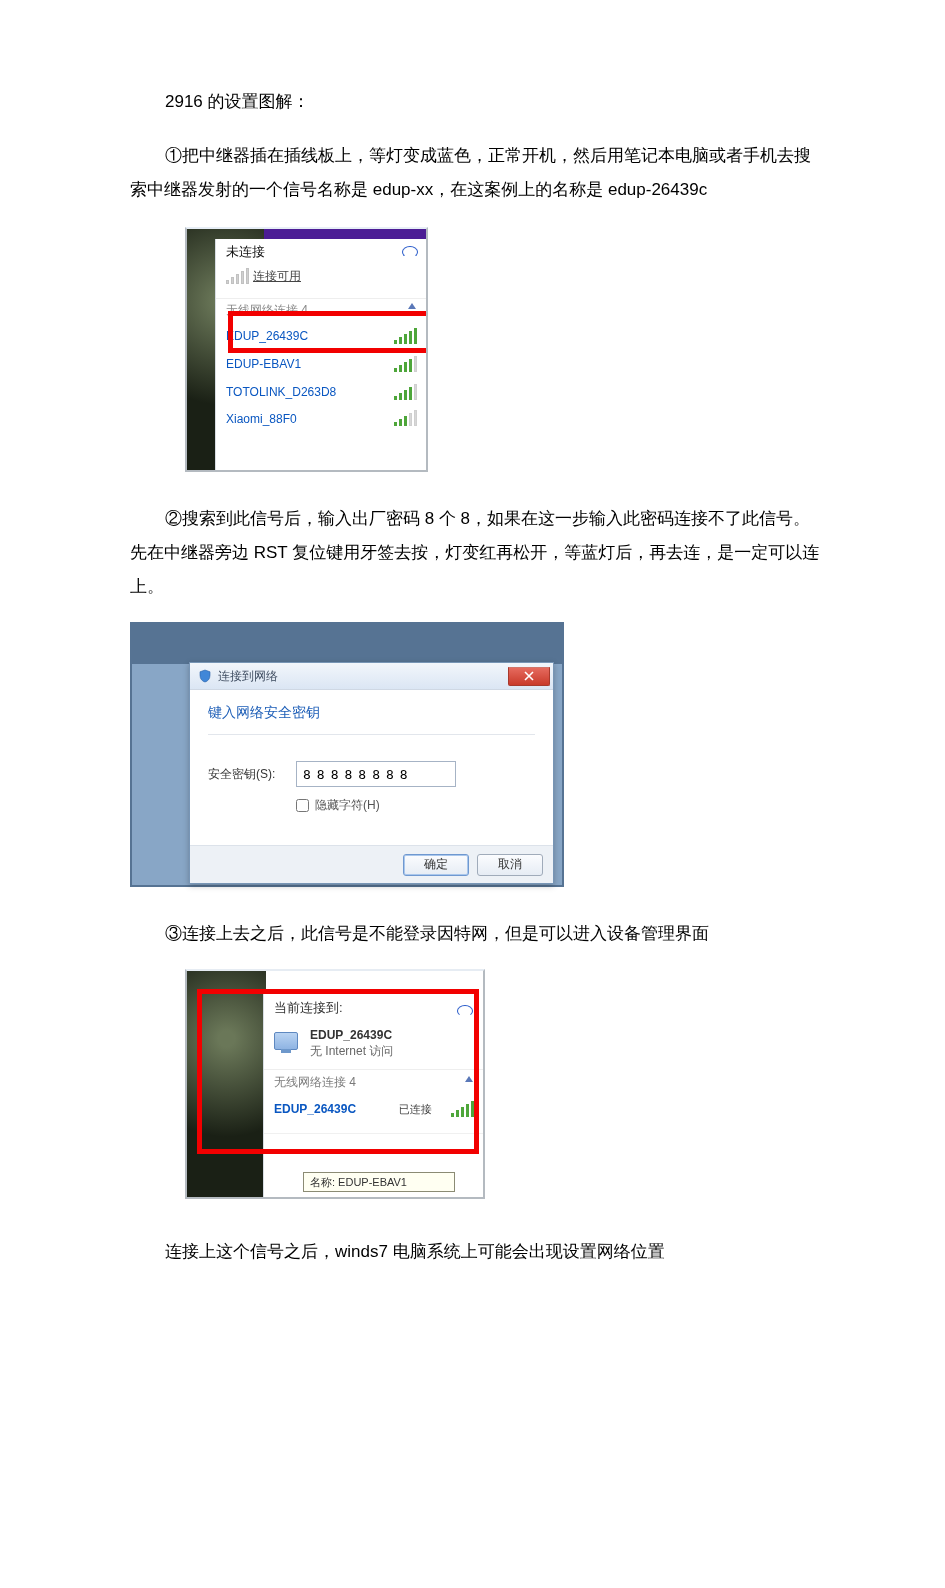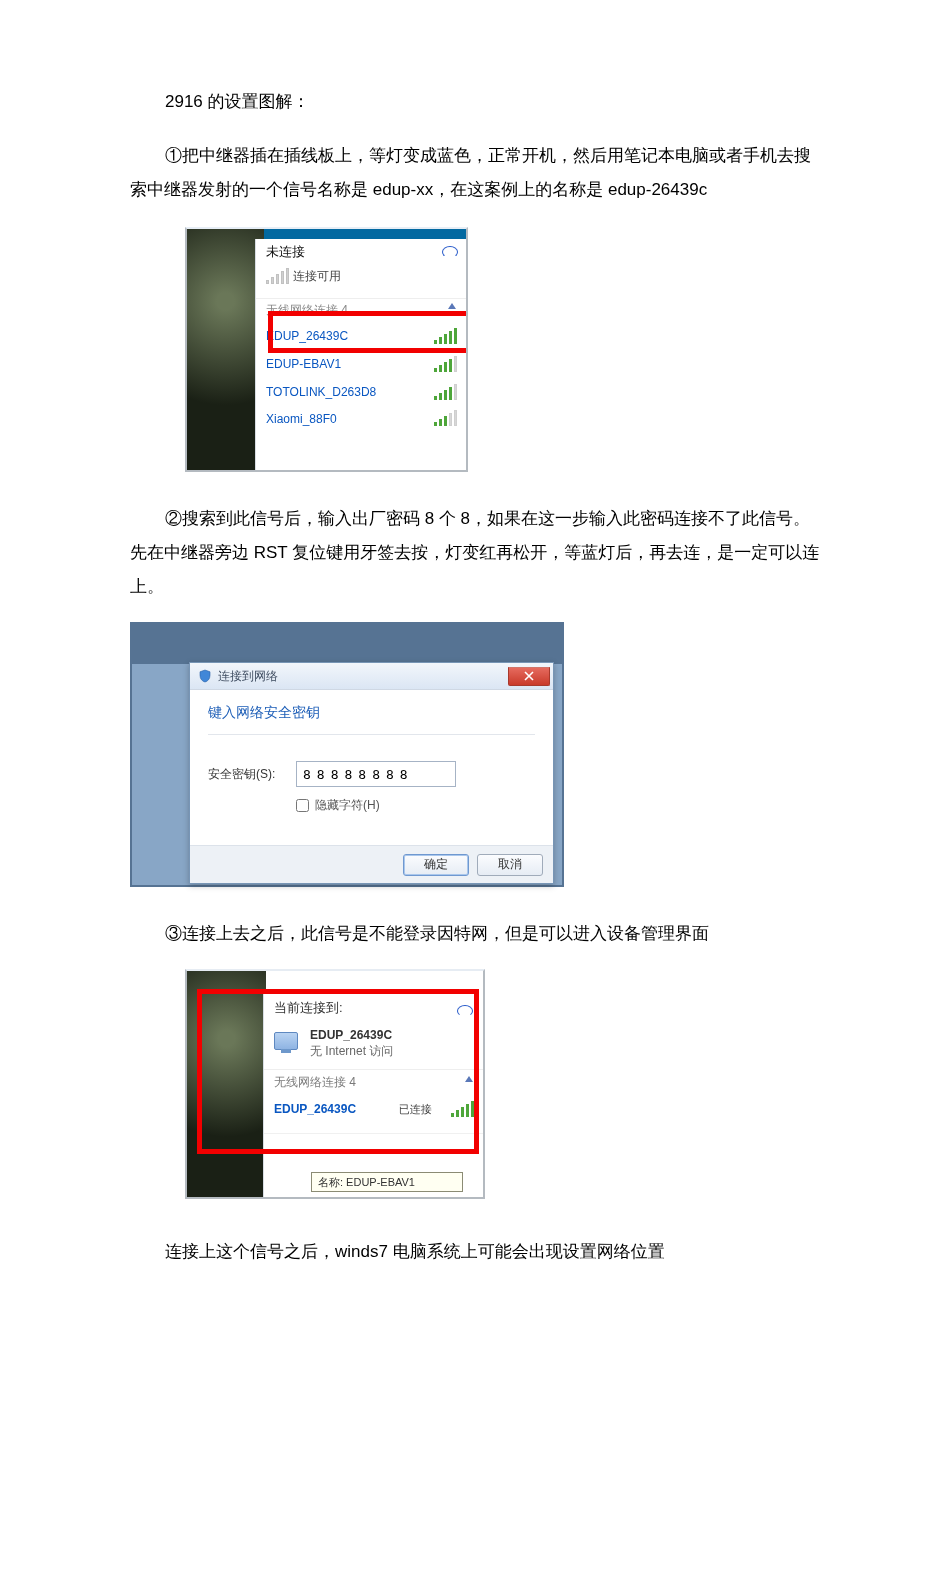"未连接" .fig1 { background: #0369a1 -> #4c1d95; width: 283px -> 243px }
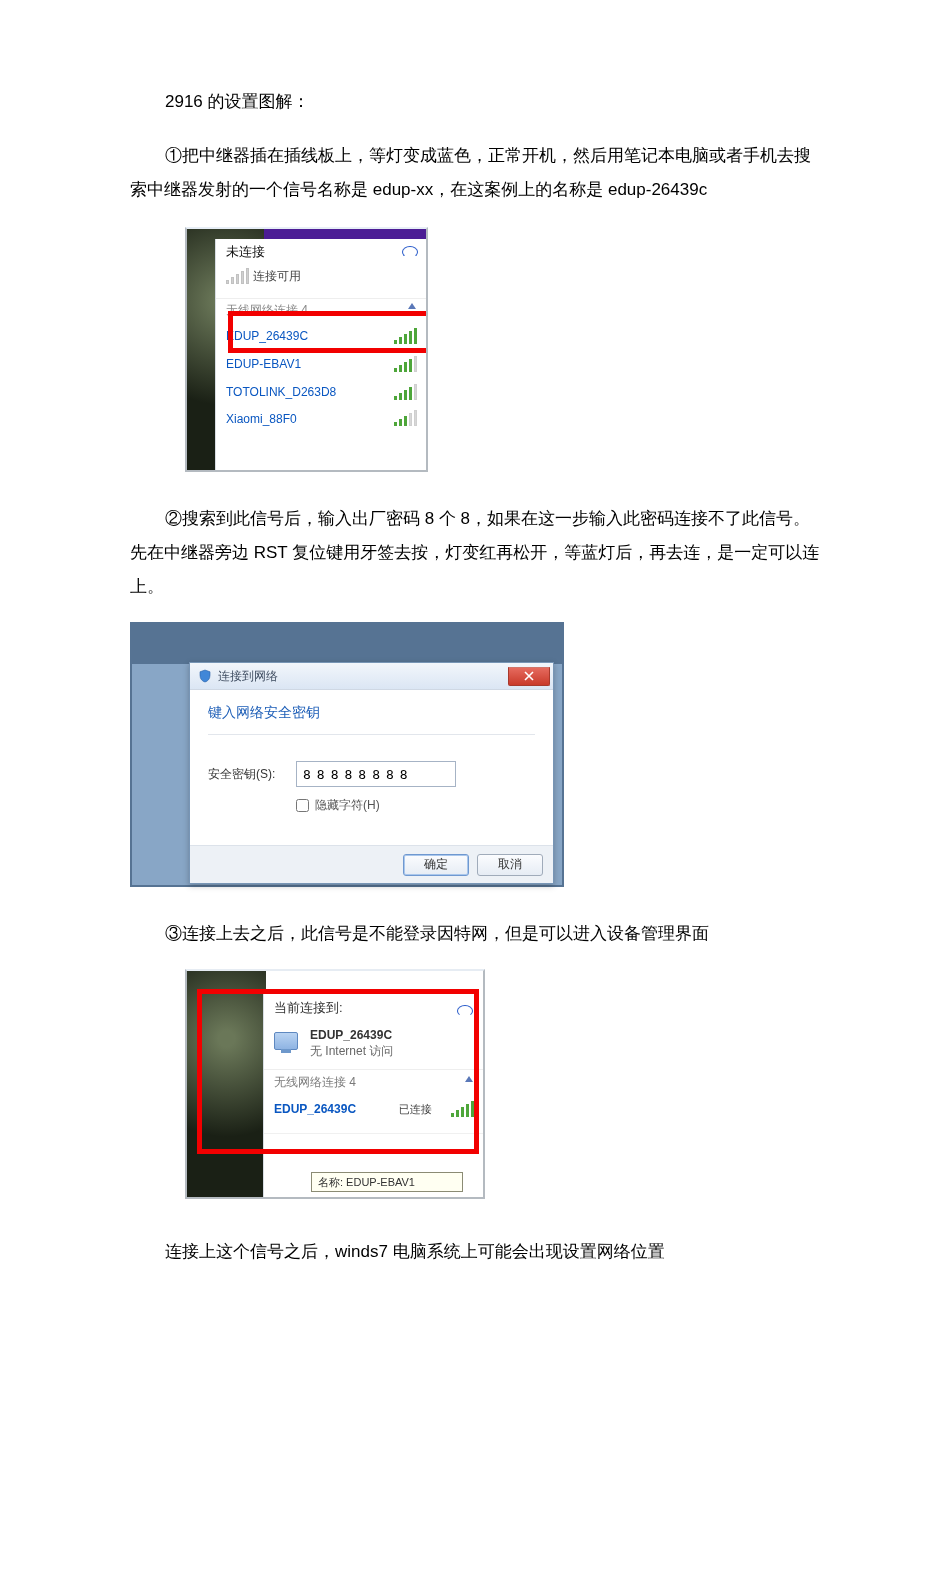"连接可用" div.wp-row { text-decoration: none -> underline }
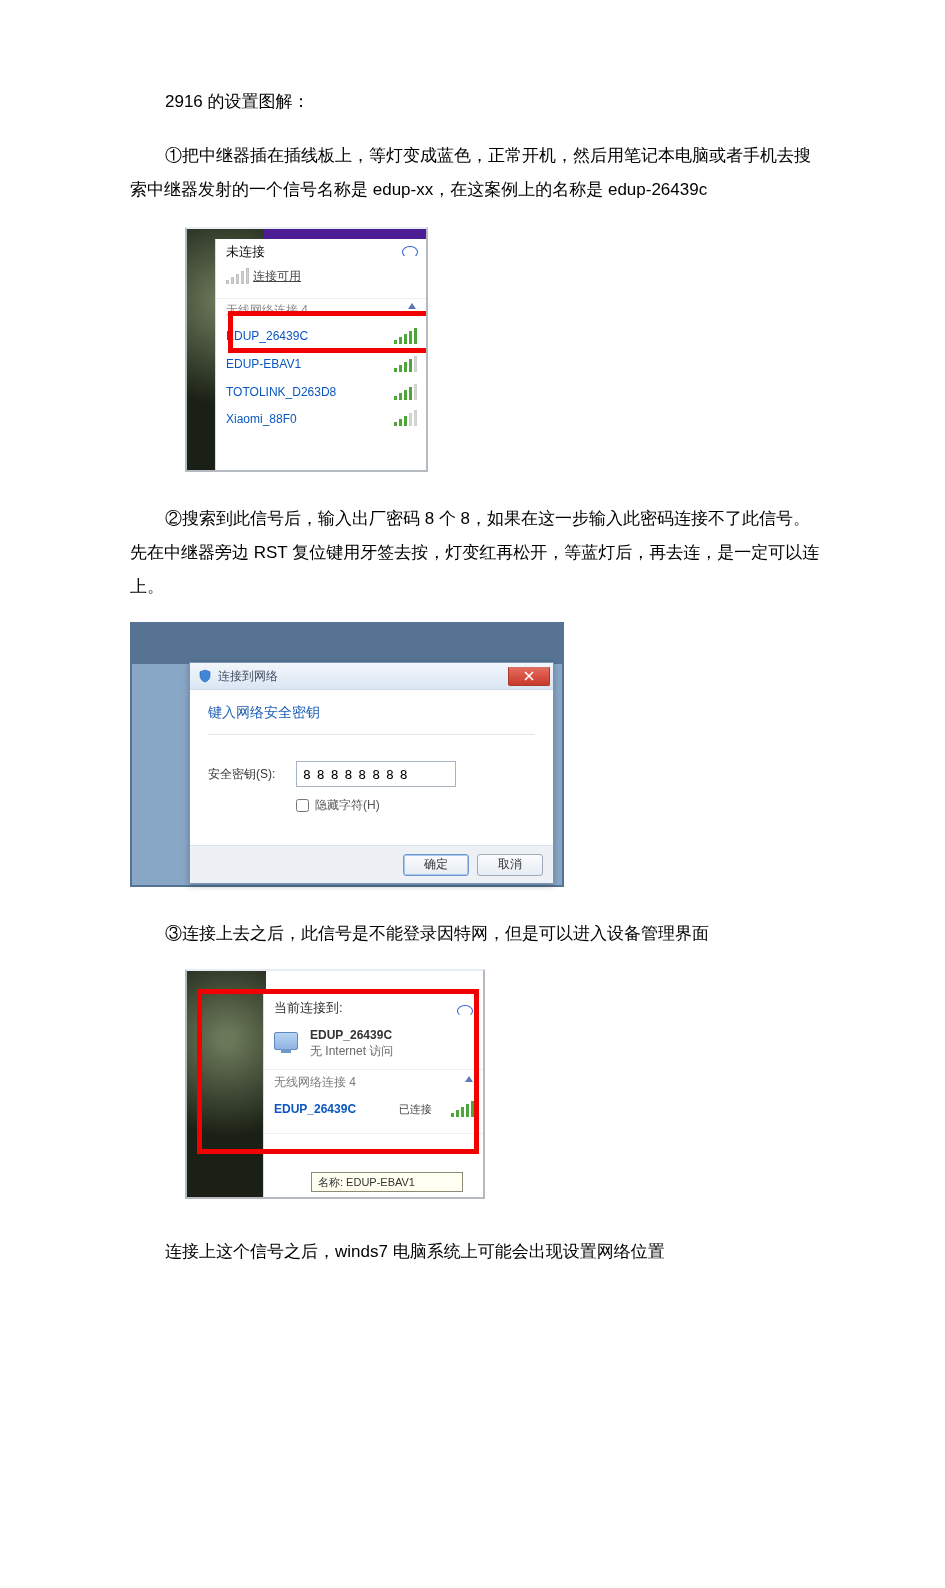"名称: EDUP-EBAV1" .tip-frag { right: 20px -> 28px }
